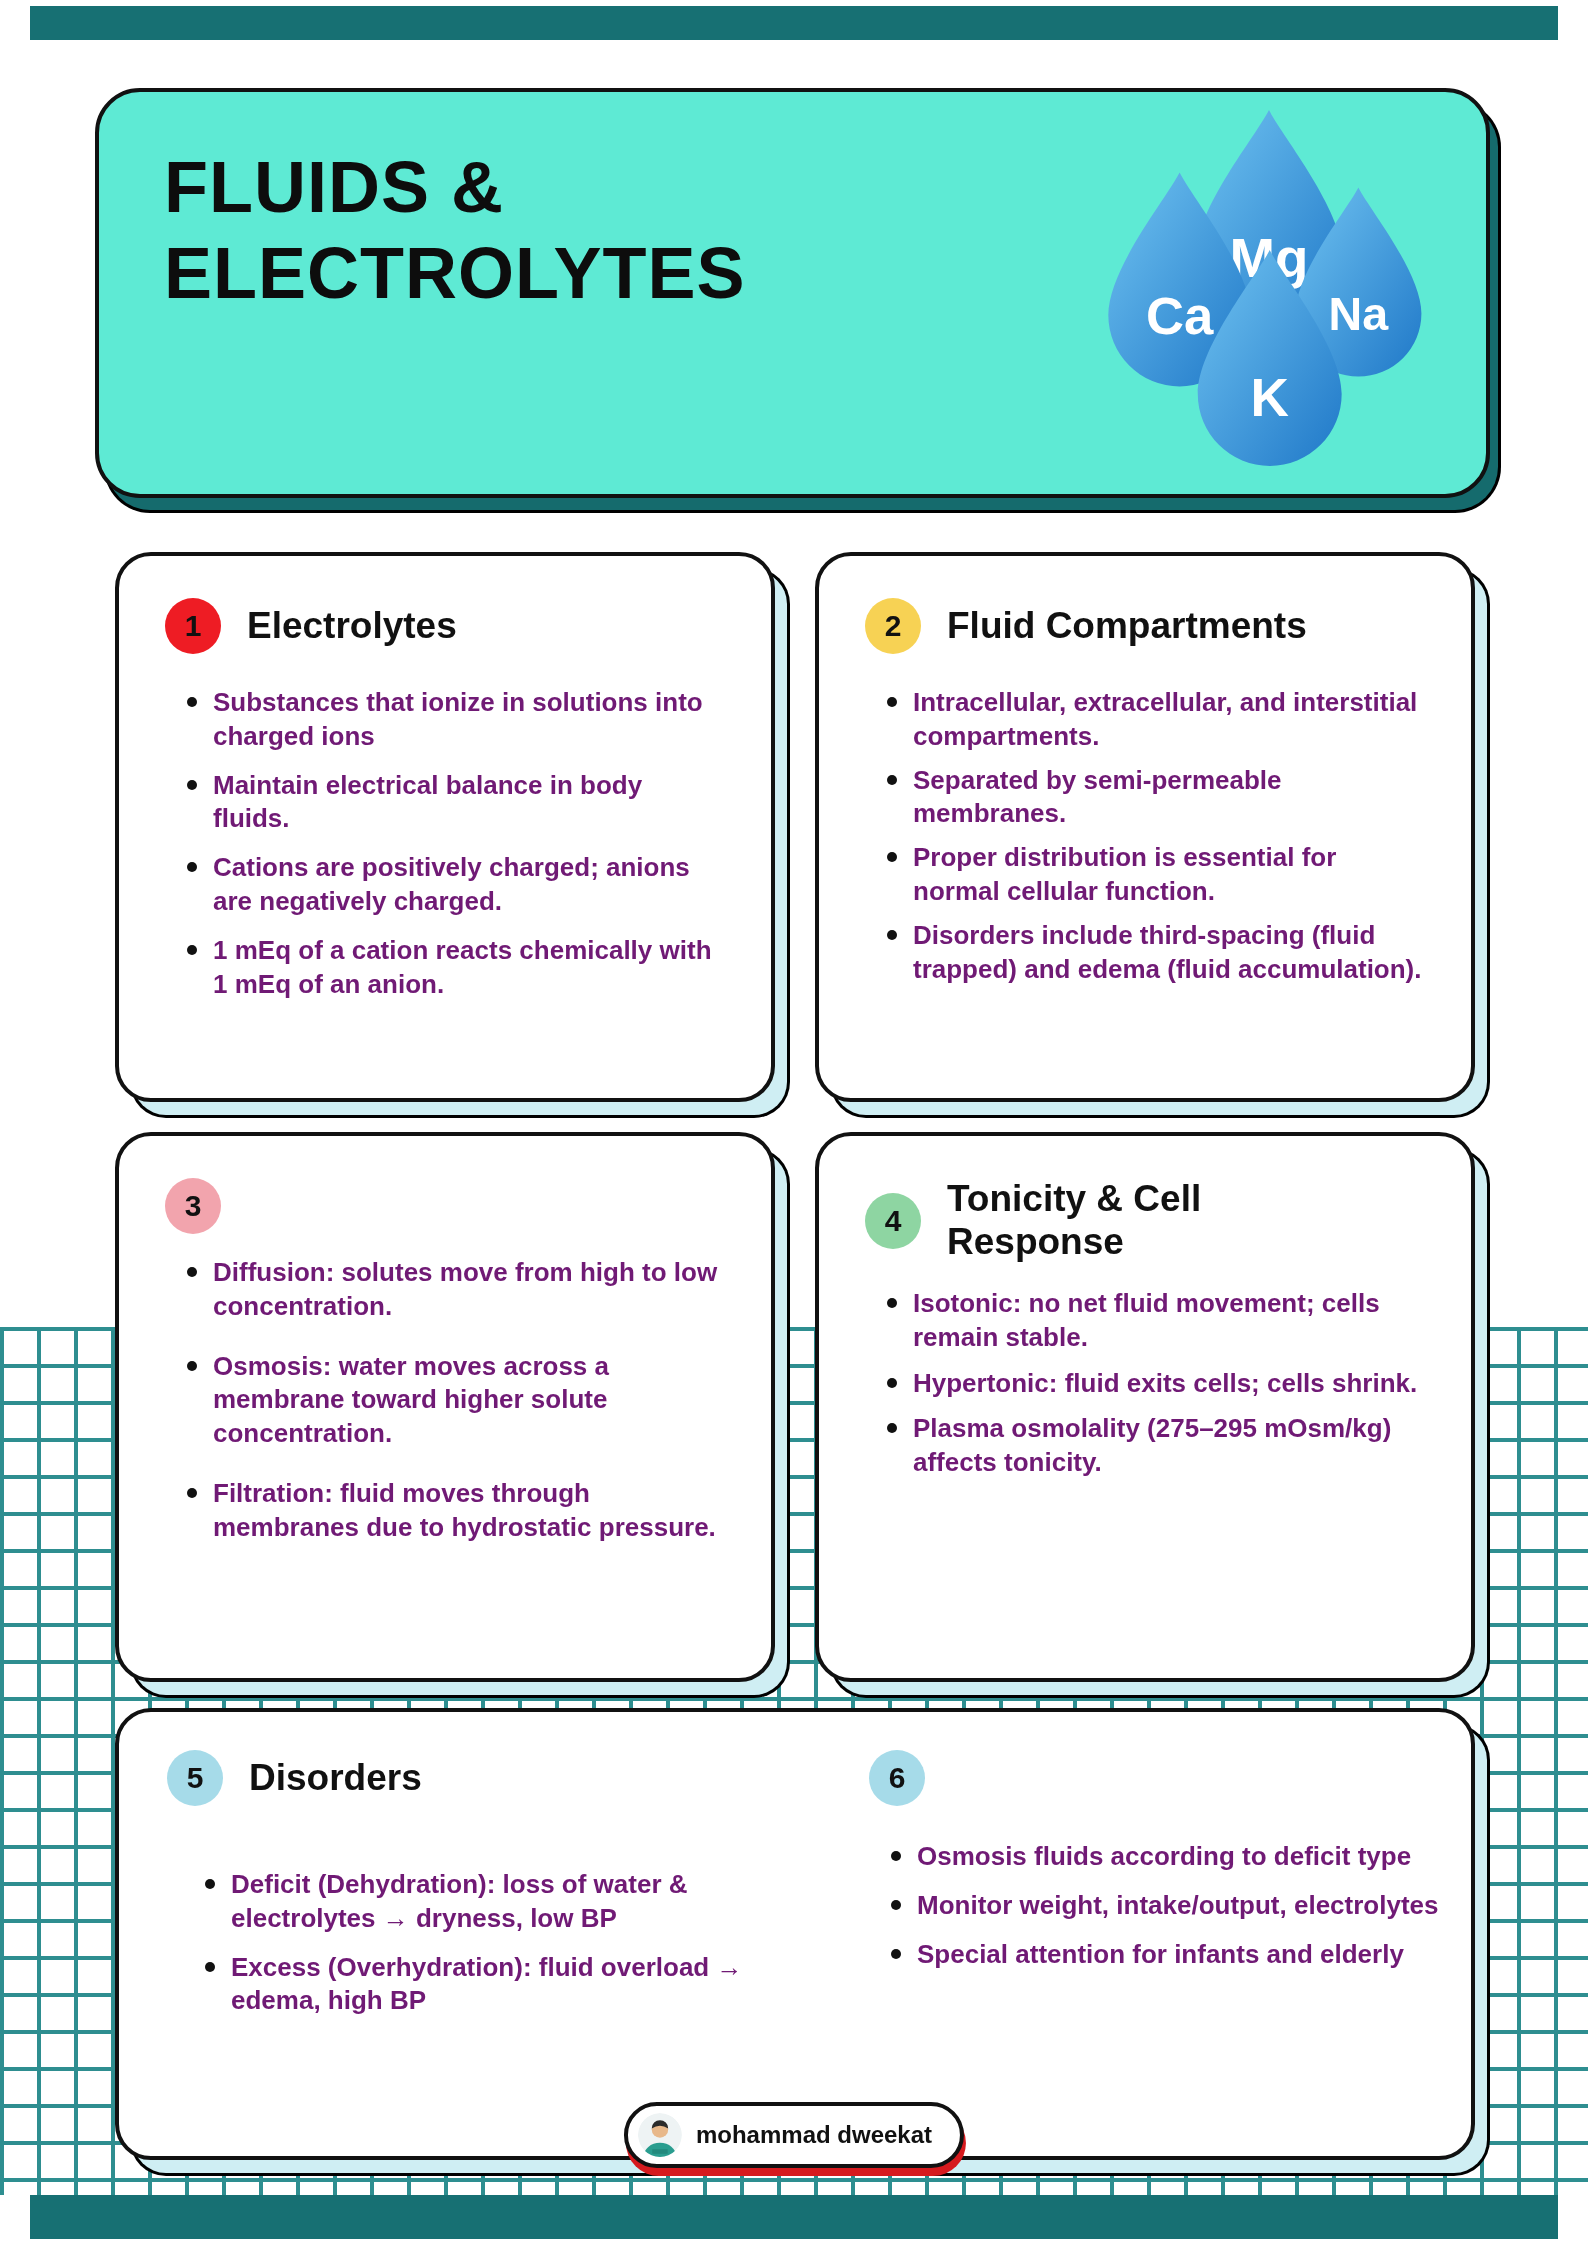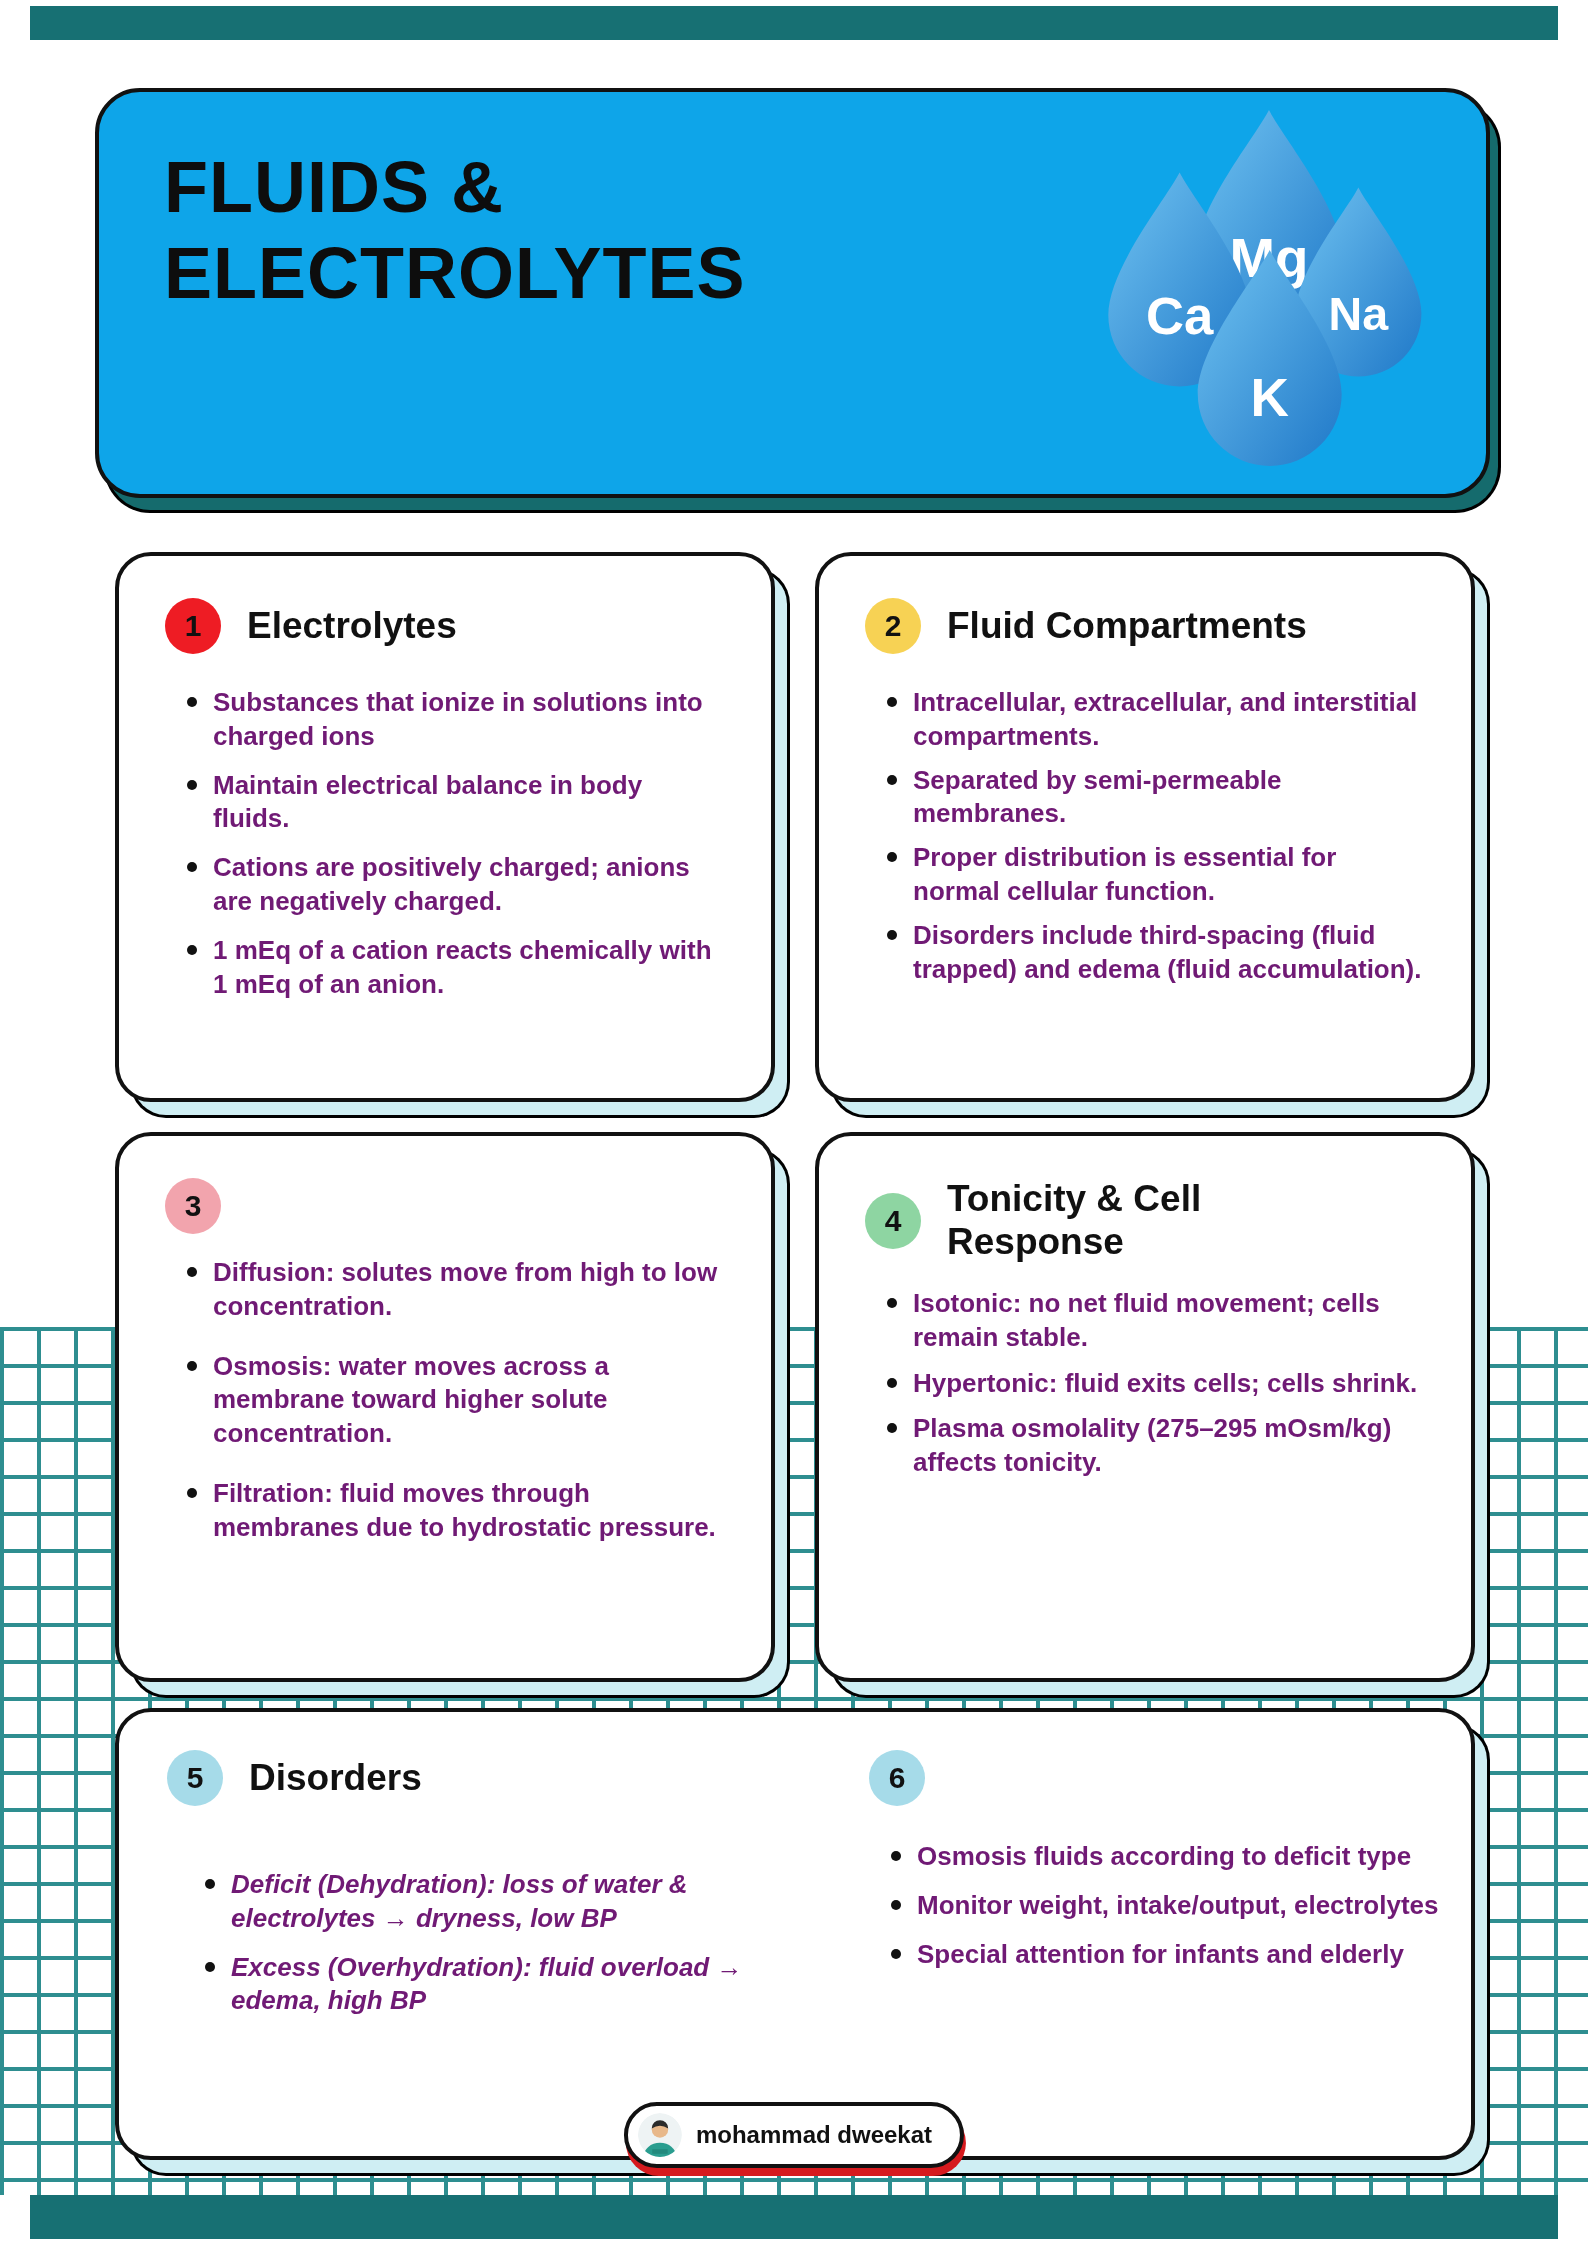"FLUIDS &" .header-card { background: #0ea5e9 -> #5eead4 }
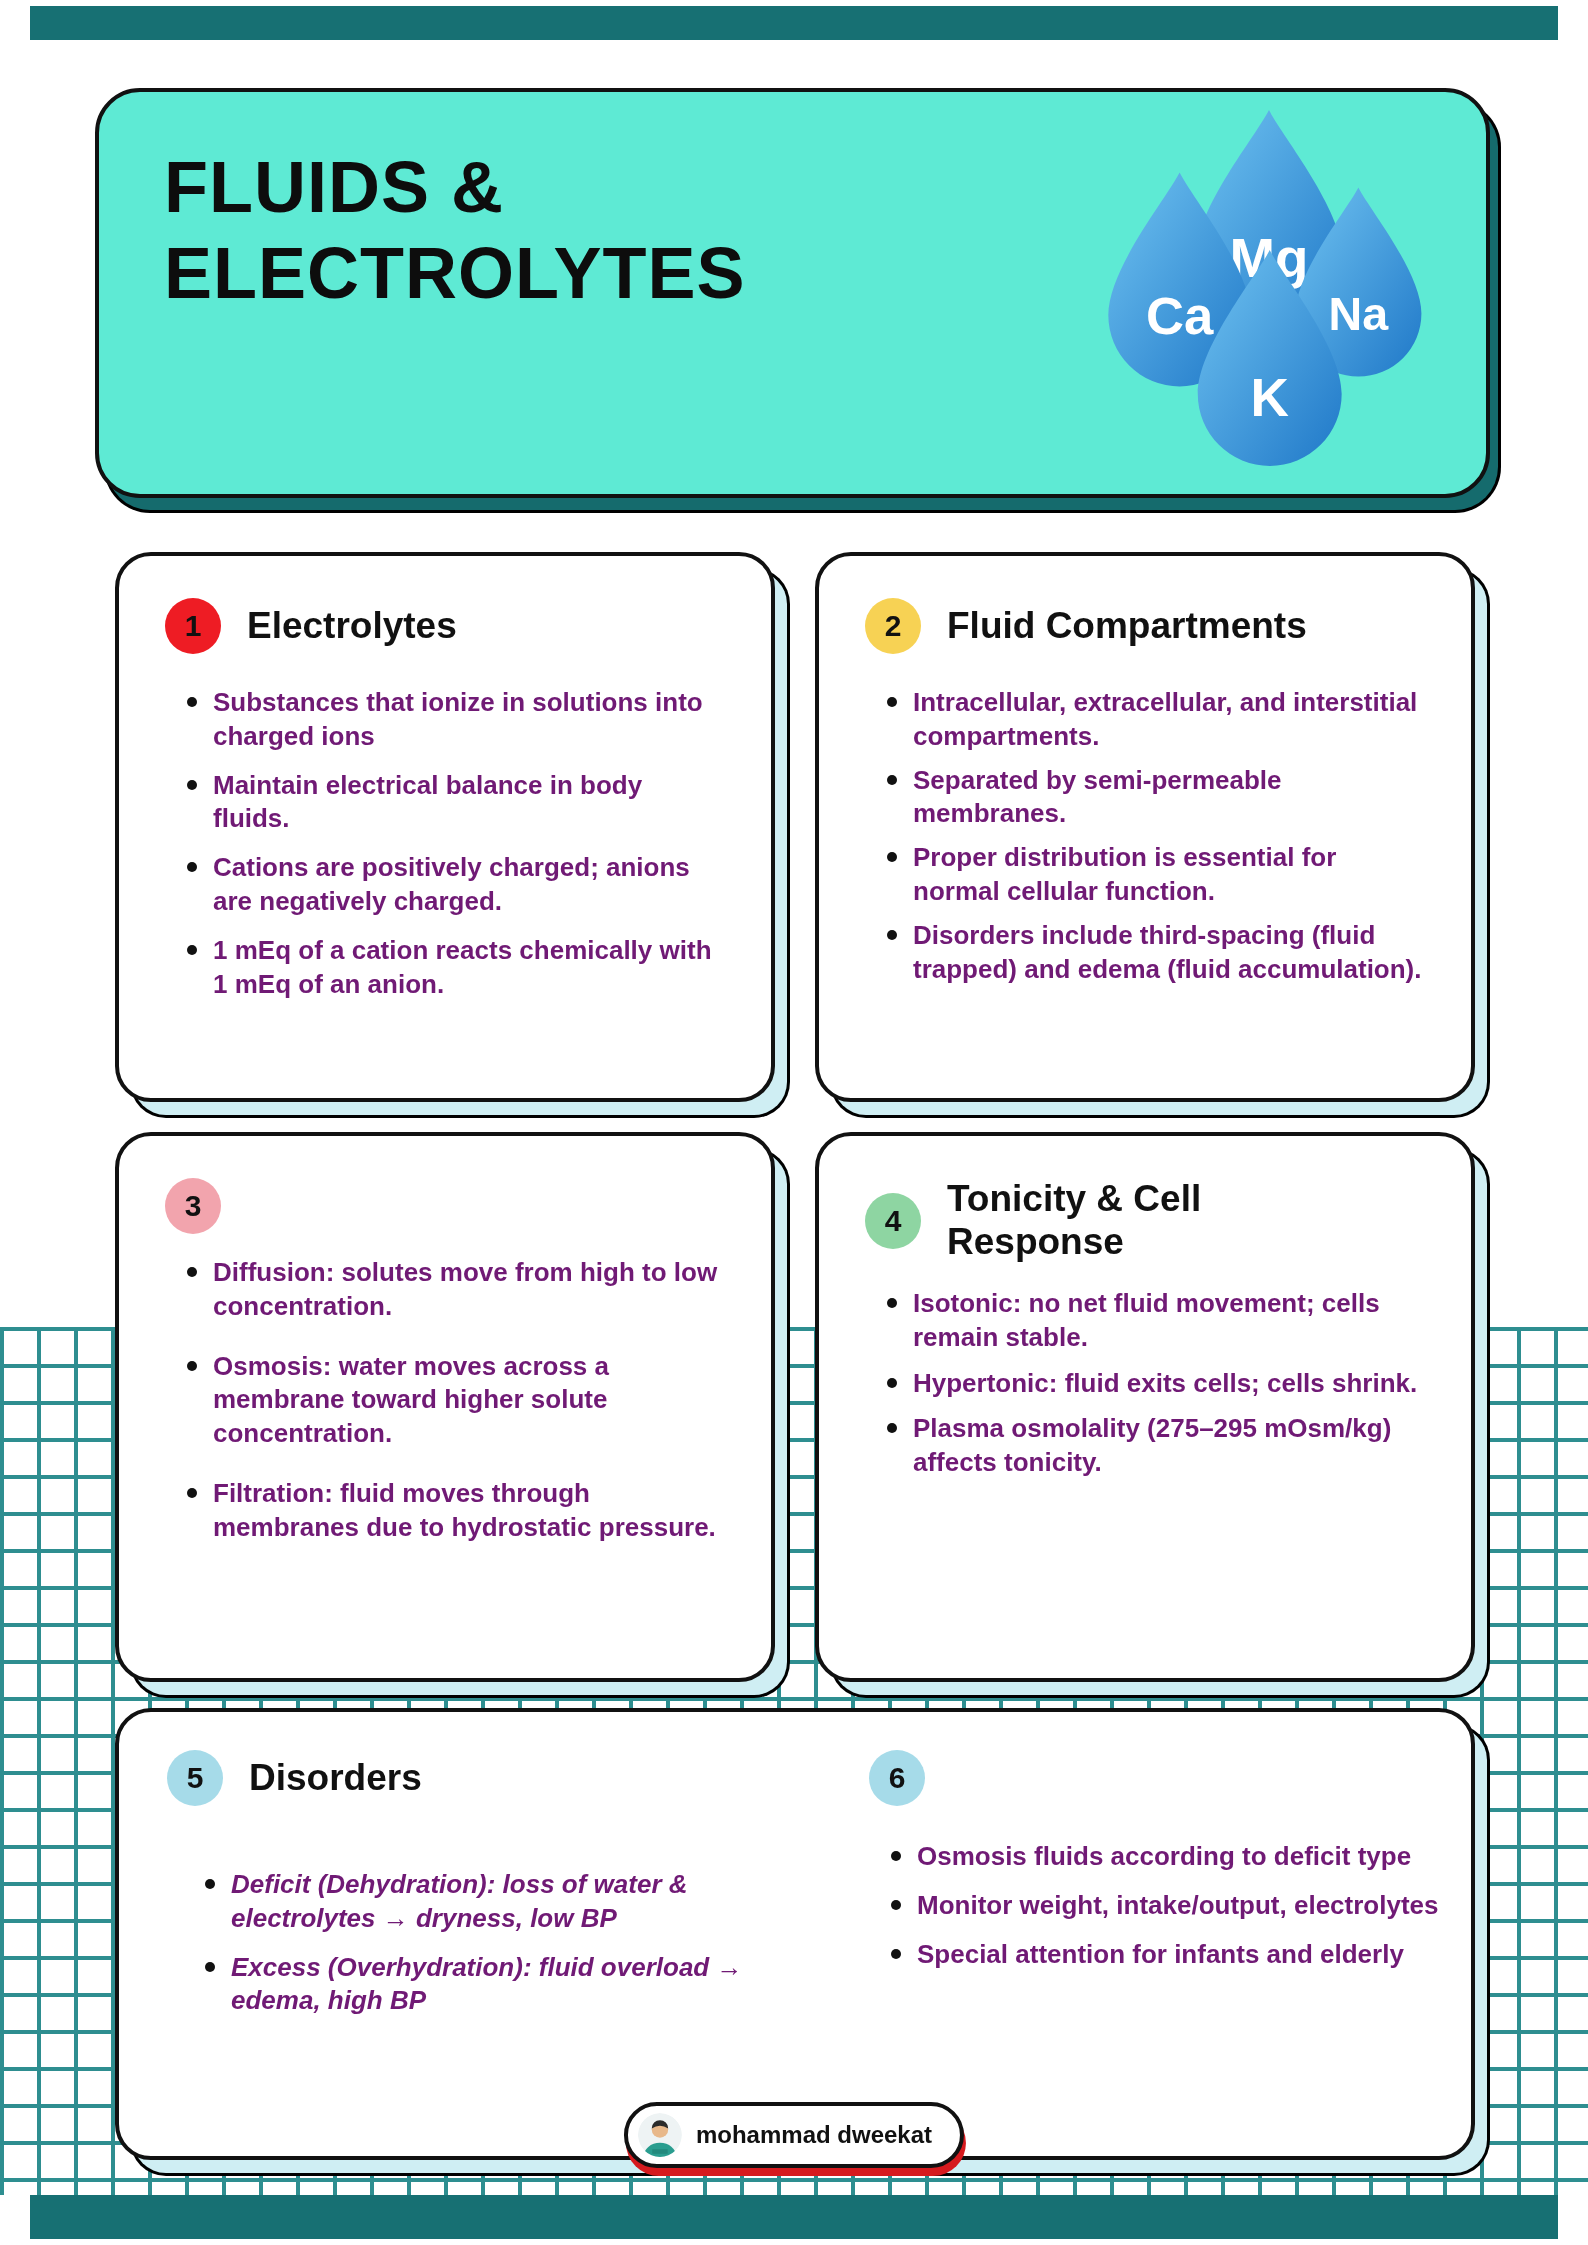"Deficit (Dehydration): loss of water" ul.bullets { font-style: italic -> none }
